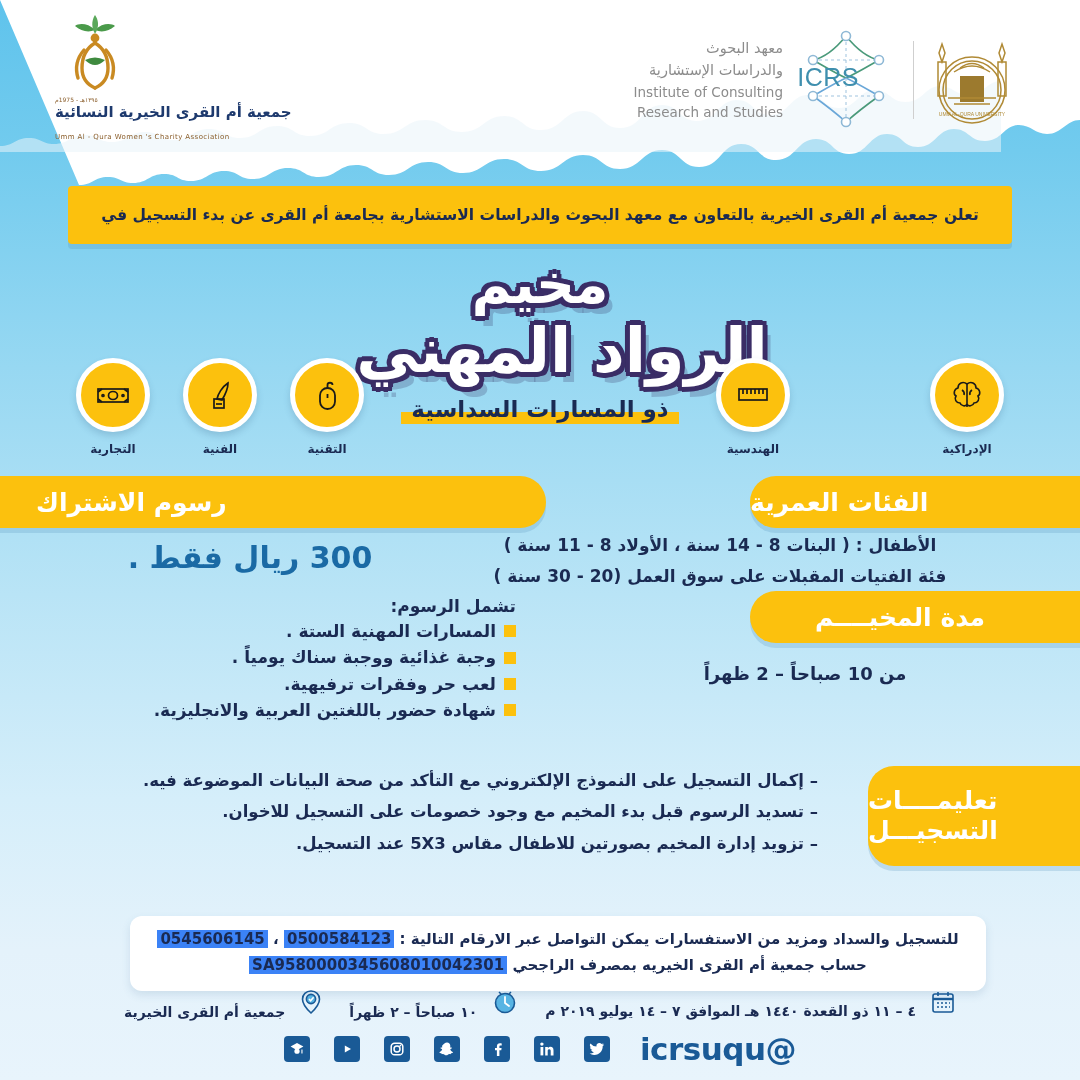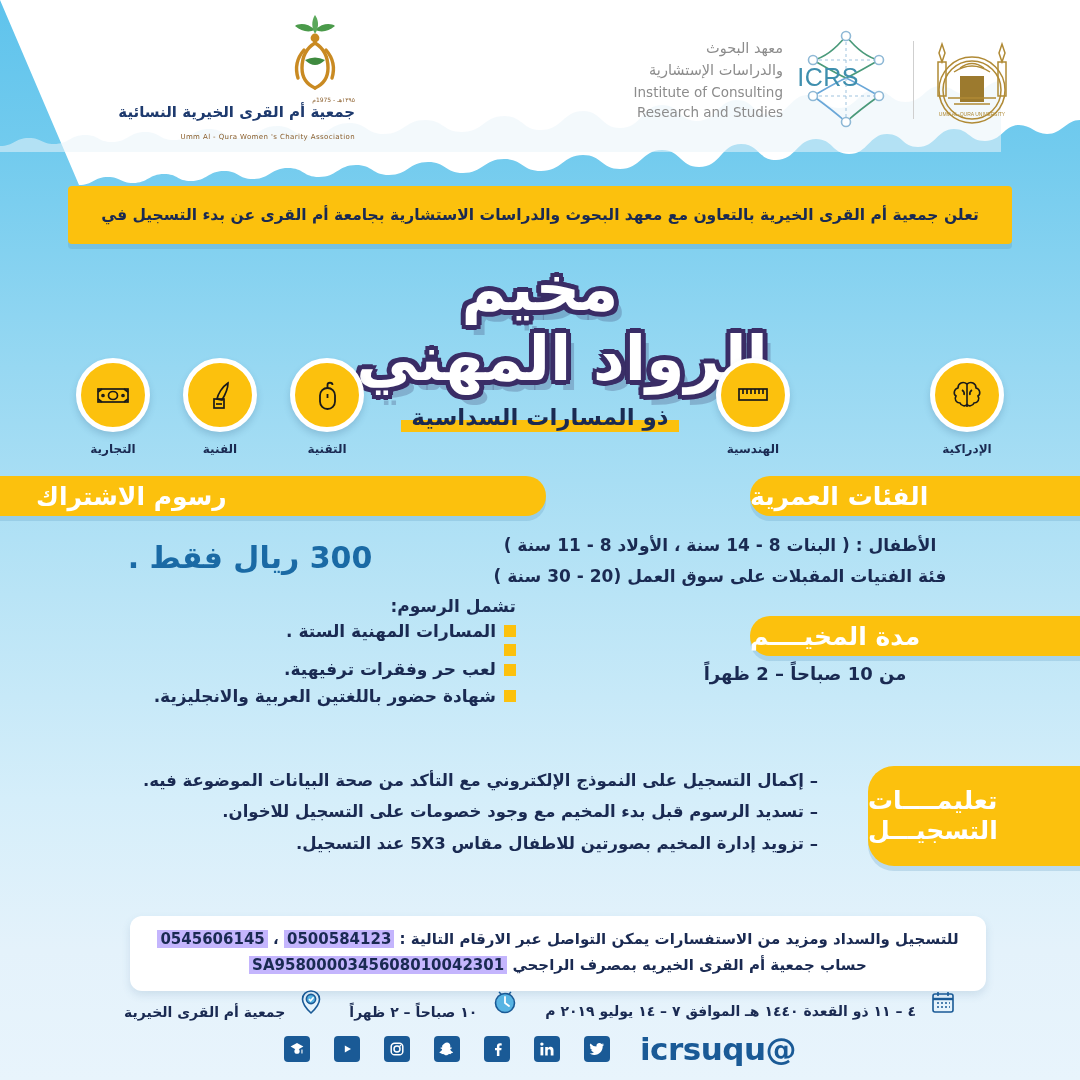"جمعية أم القرى الخيرية النسائية" .logo-left { text-align: right -> left }
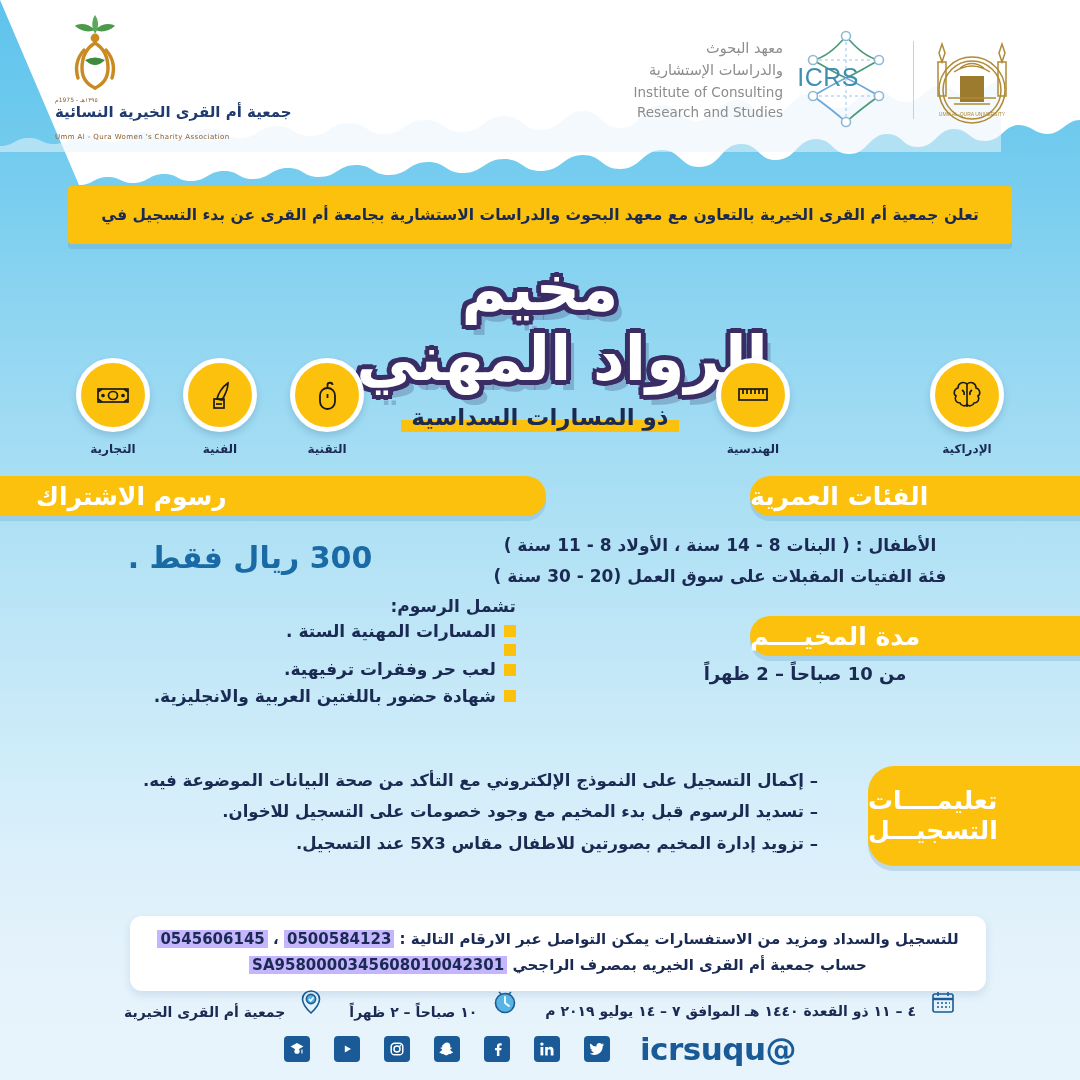"مخيم" .title-l1 { font-size: 62px -> 54px }
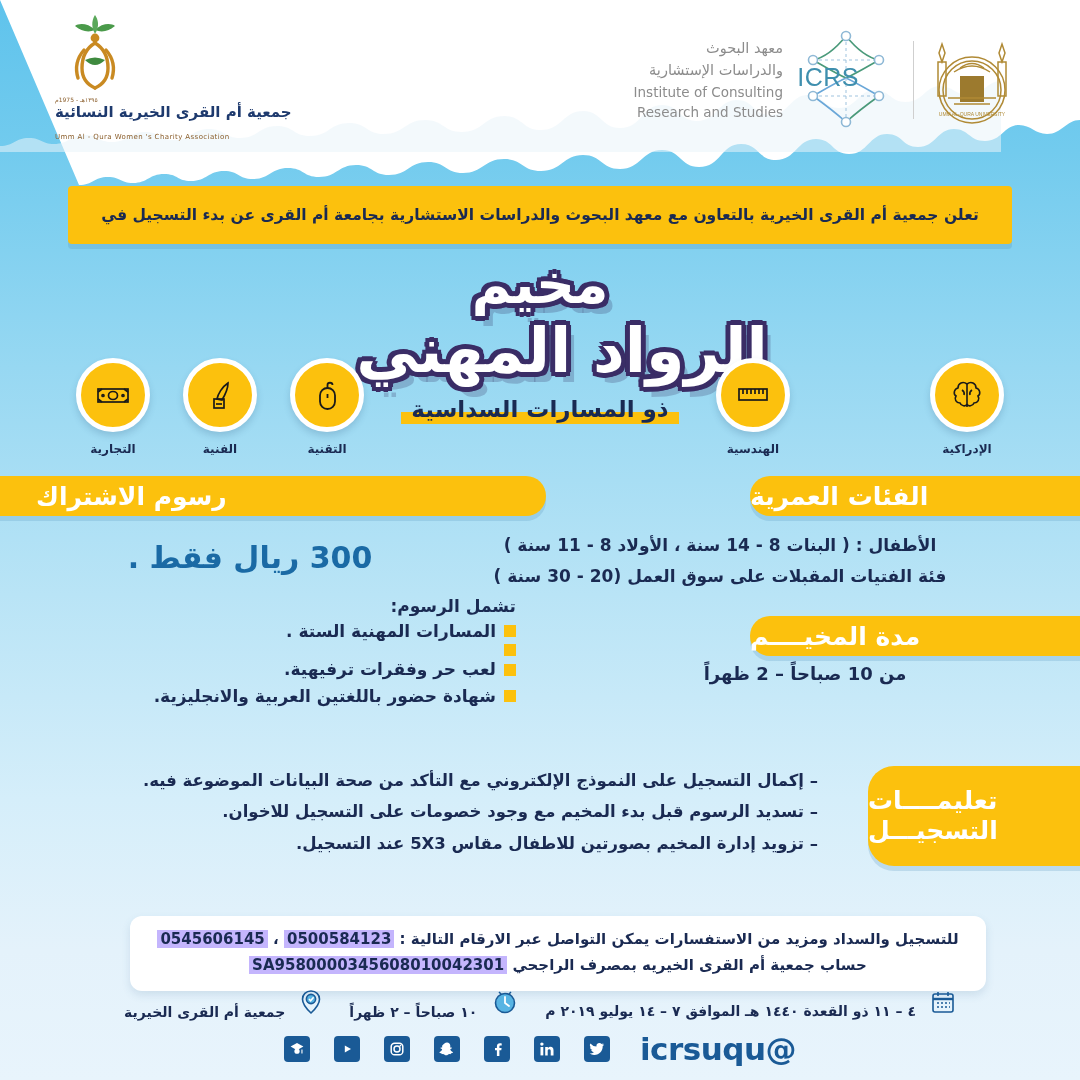"رسوم الاشتراك" .sechead { height: 40px -> 52px }
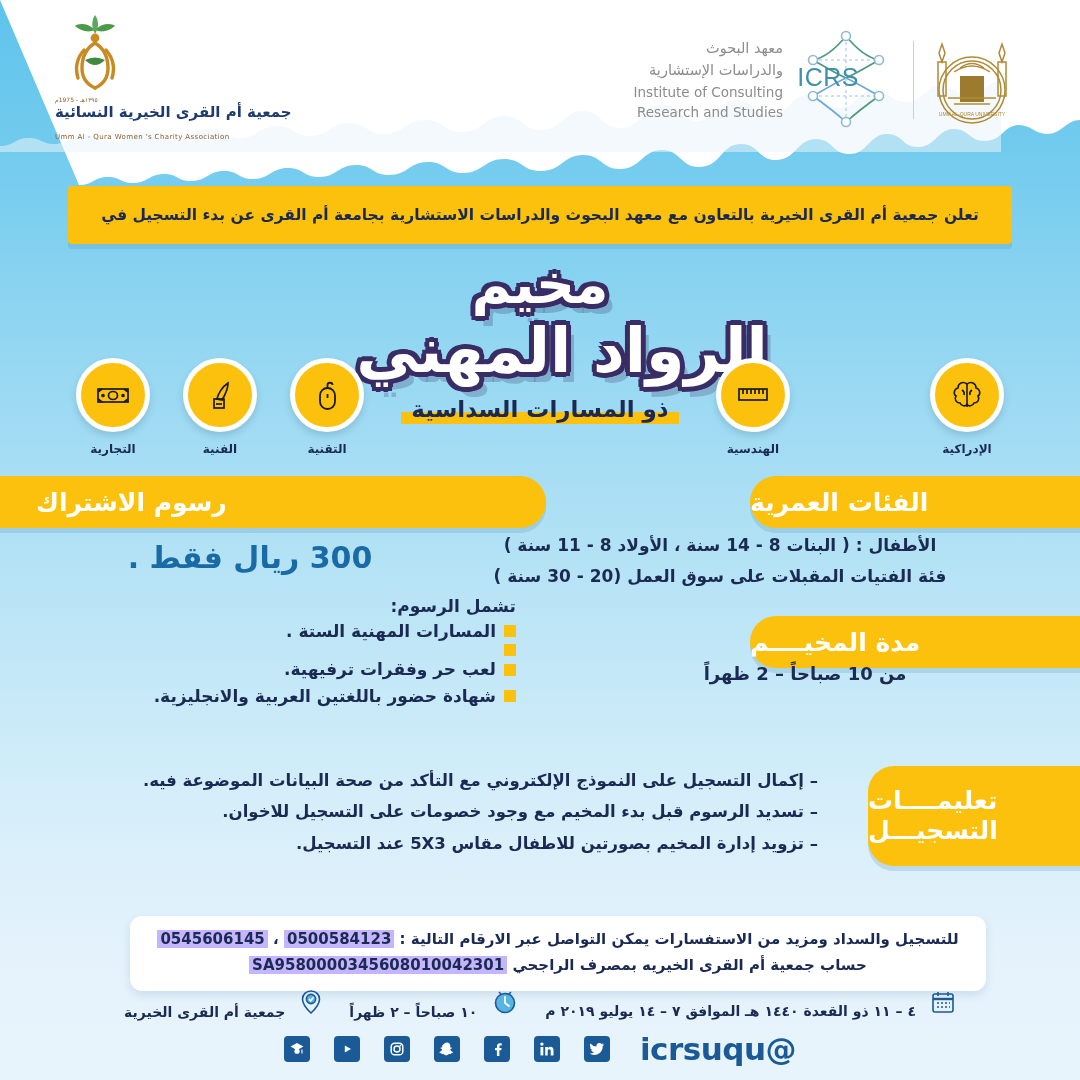"مدة المخيــــم" #h-duration { justify-content: none -> center; top: 616px -> 591px }
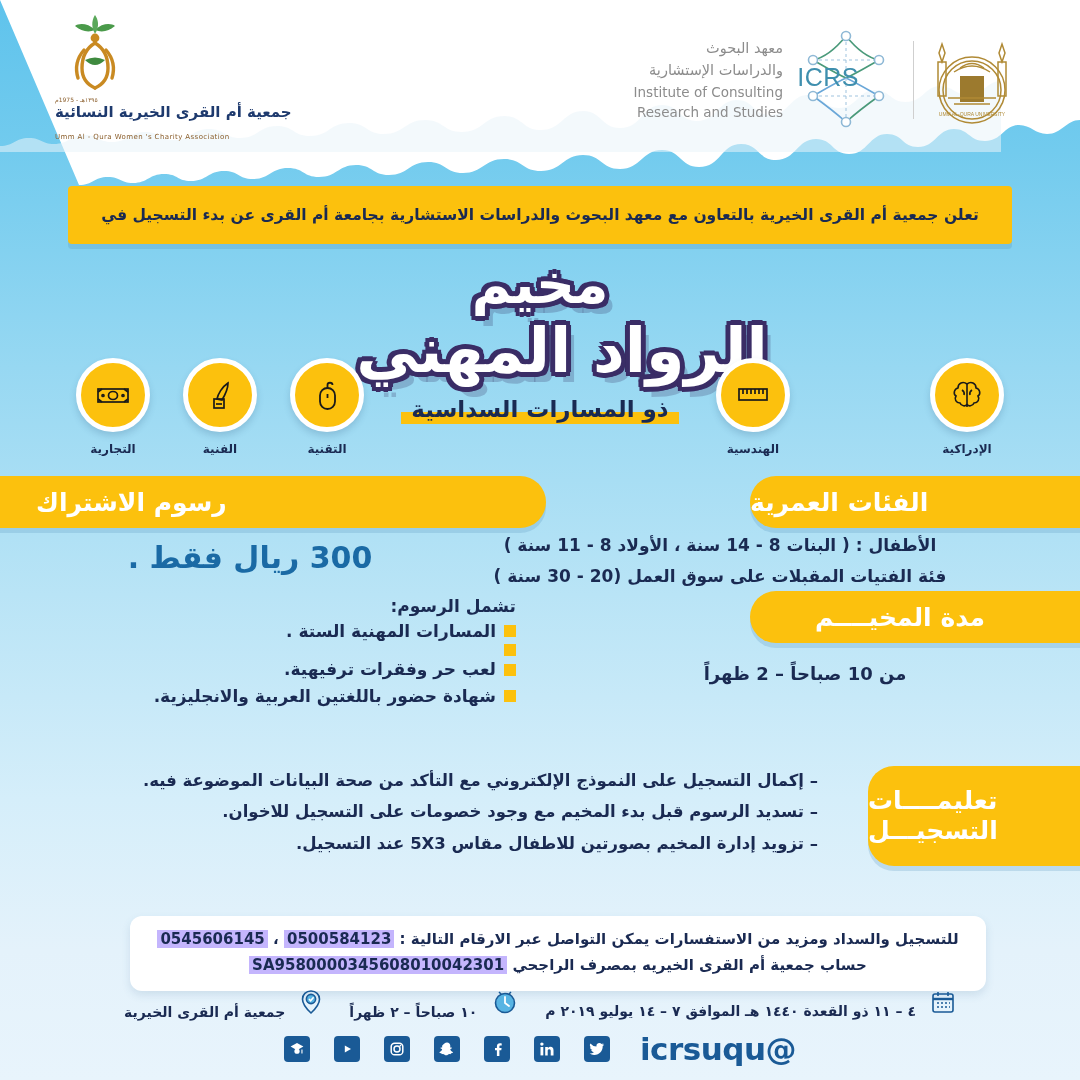"وجبة غذائية ووجبة سناك يومياً" span { html: none -> <span>وجبة غذائية ووجبة سناك يومياً .</span> }
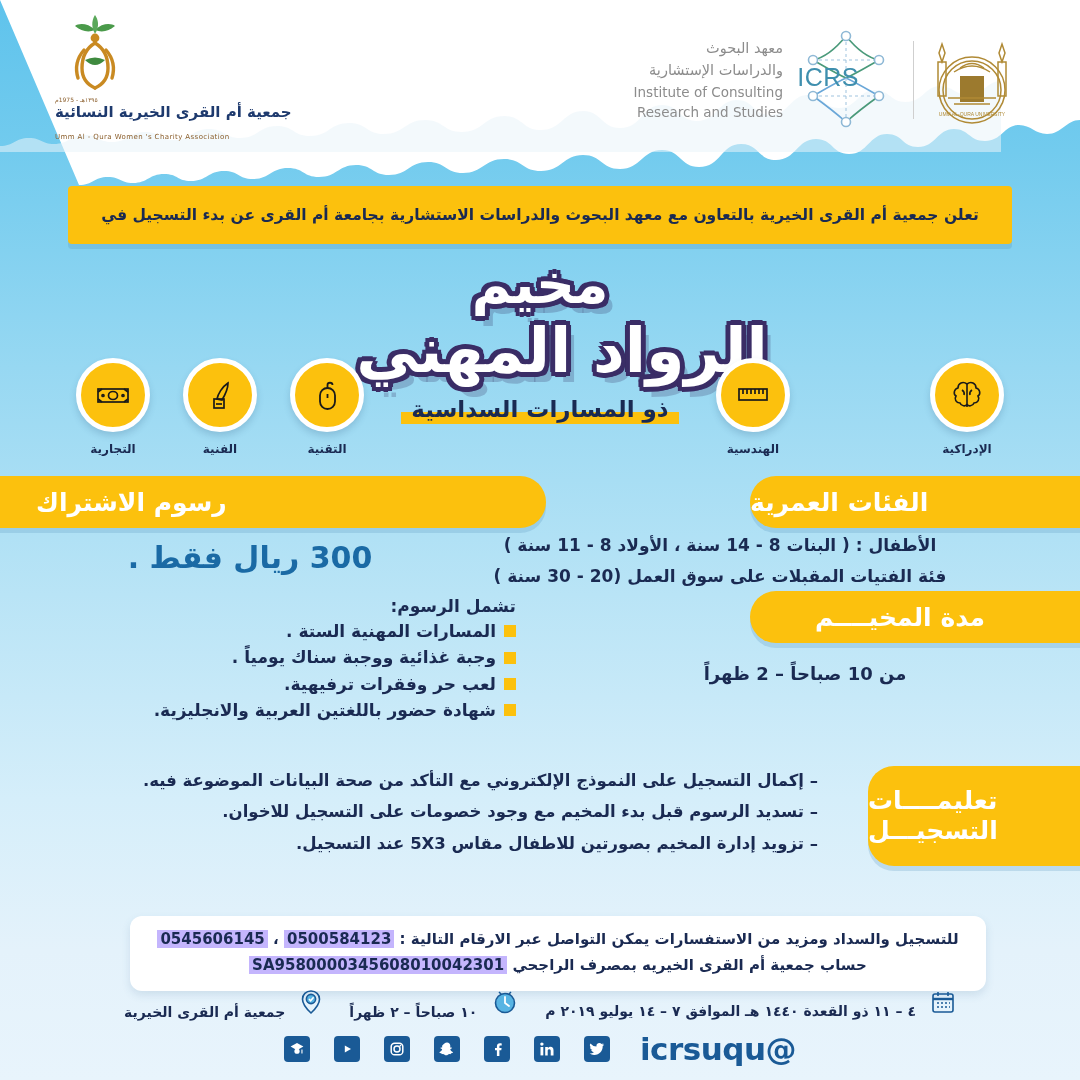"0545606145" .hl { background: #c4b5fd -> #3b82f6 }
